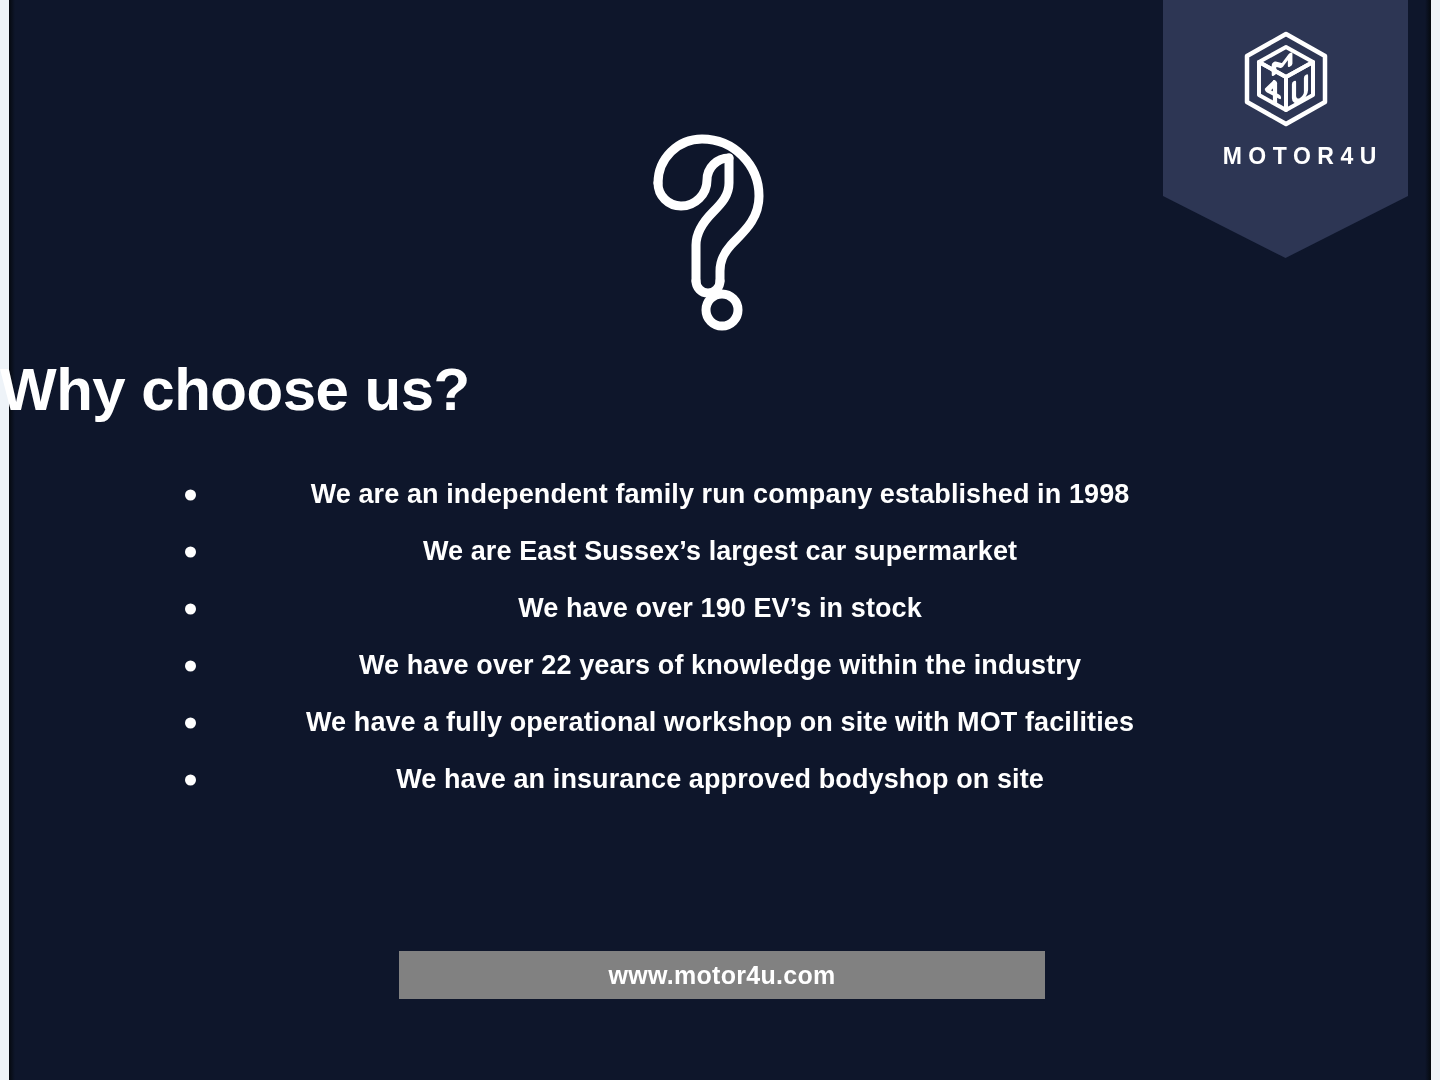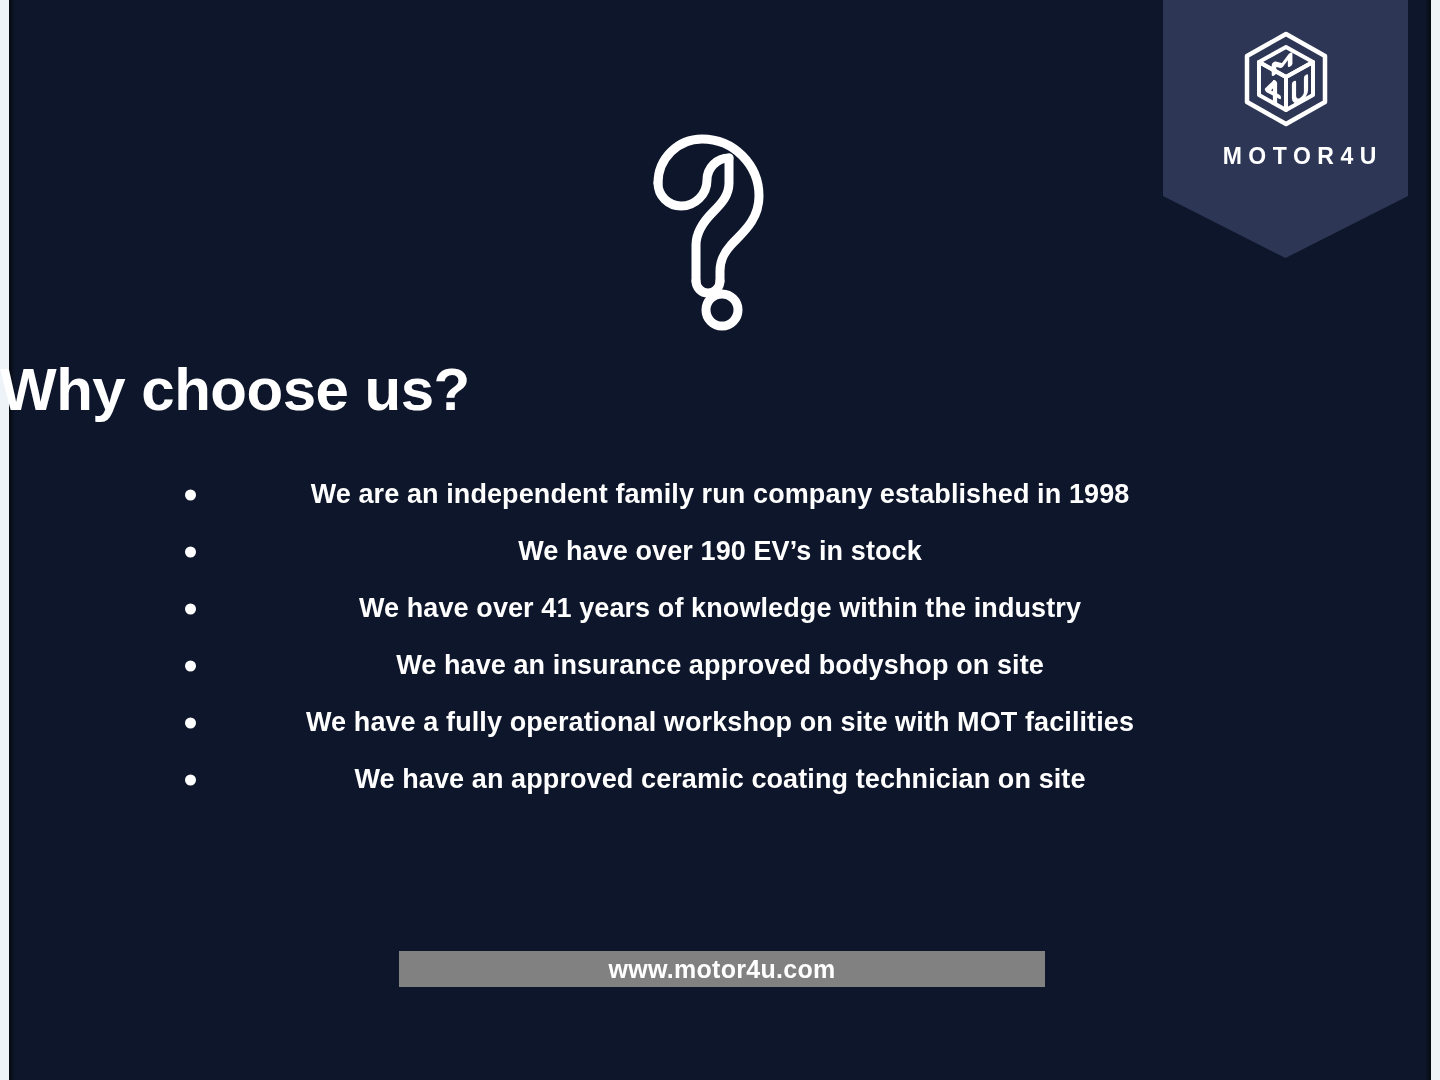"We are East Sussex’s largest" li.bullet-row { html: none -> <li> <span></span> <span>We are East Sussex’s largest car supermarket</span> </li> }
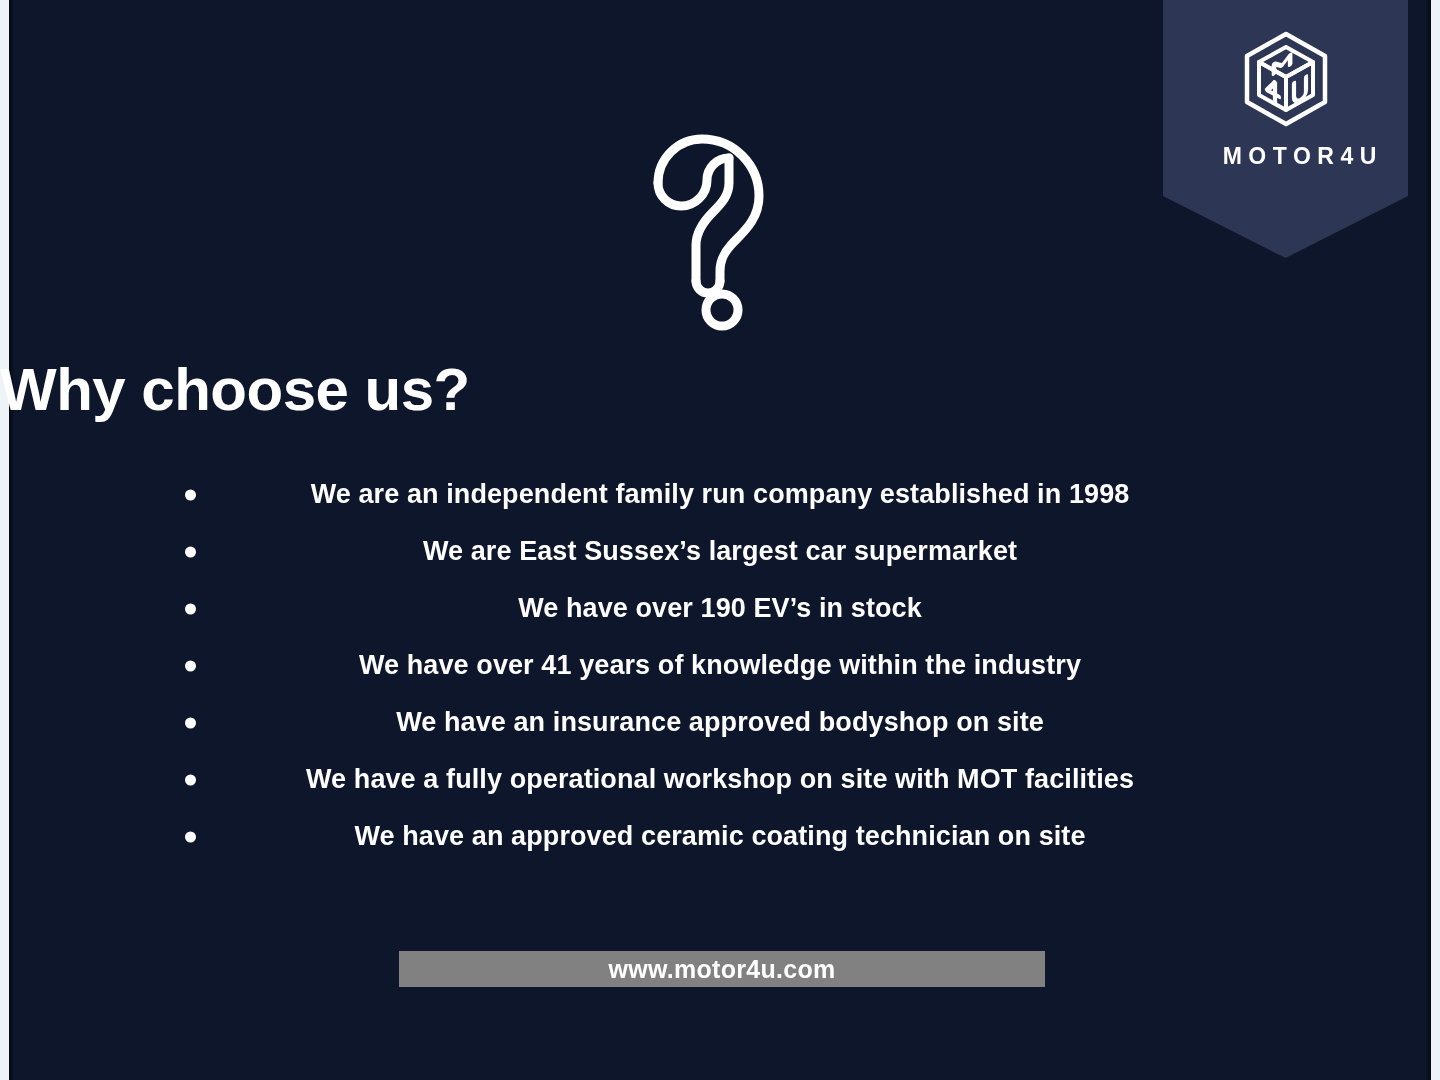"We have over 41 years" span.bullet-text { text: 41 -> 22 }
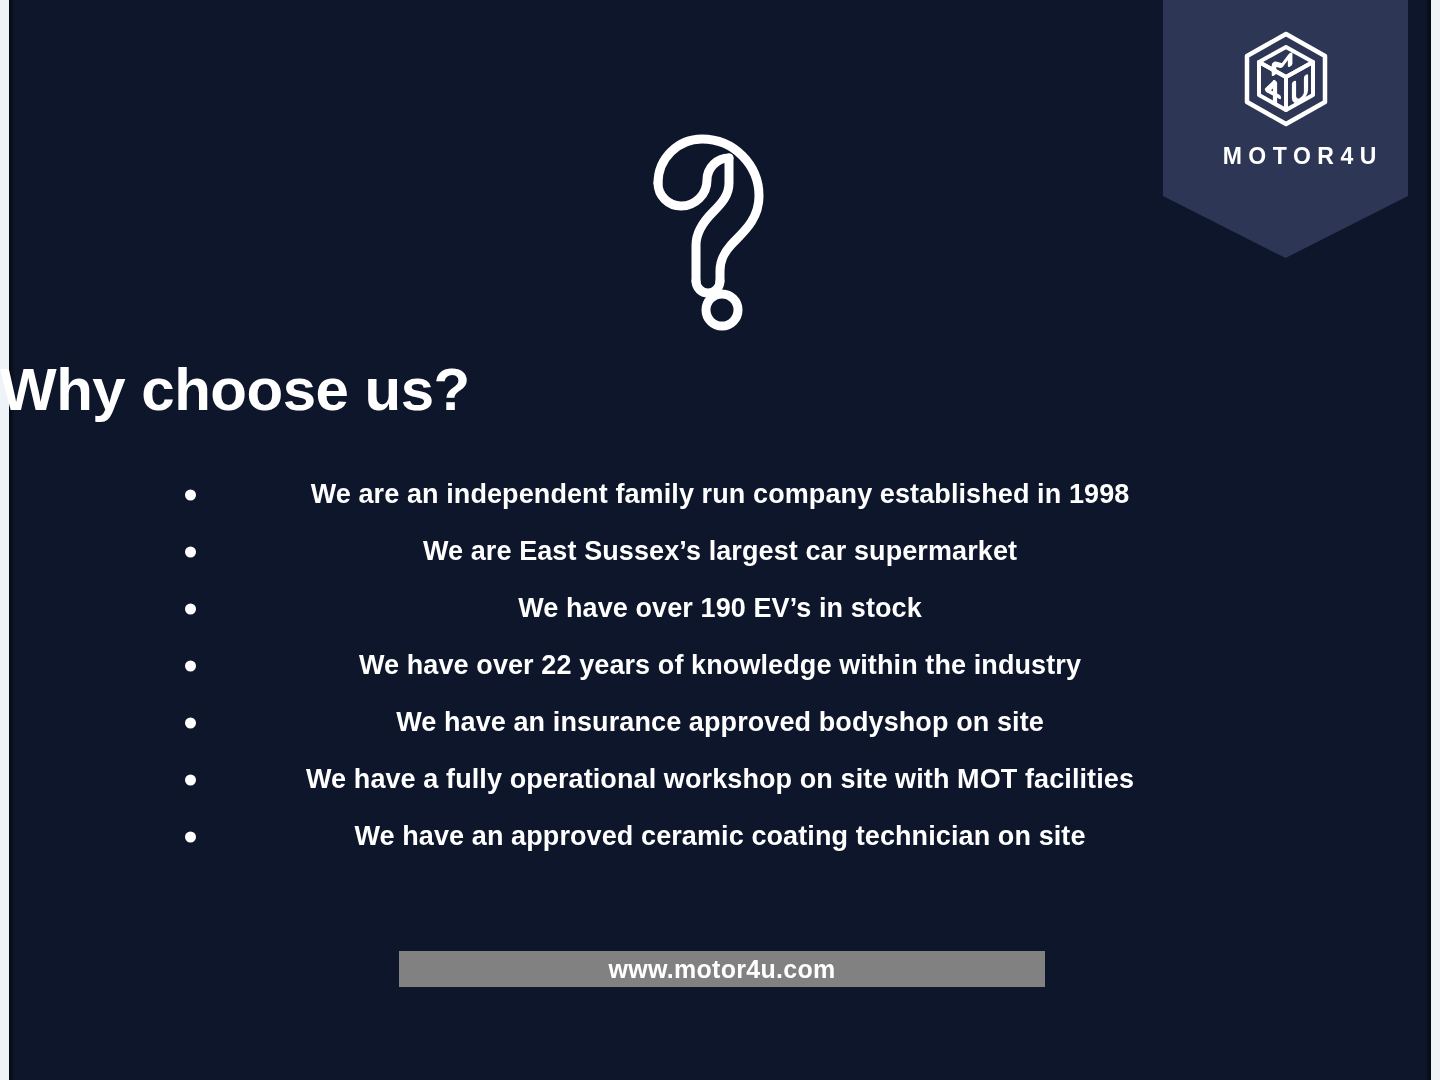"We have an insurance approved" li.bullet-row { order: before "We have a fully operational" -> after "We have a fully operational" }
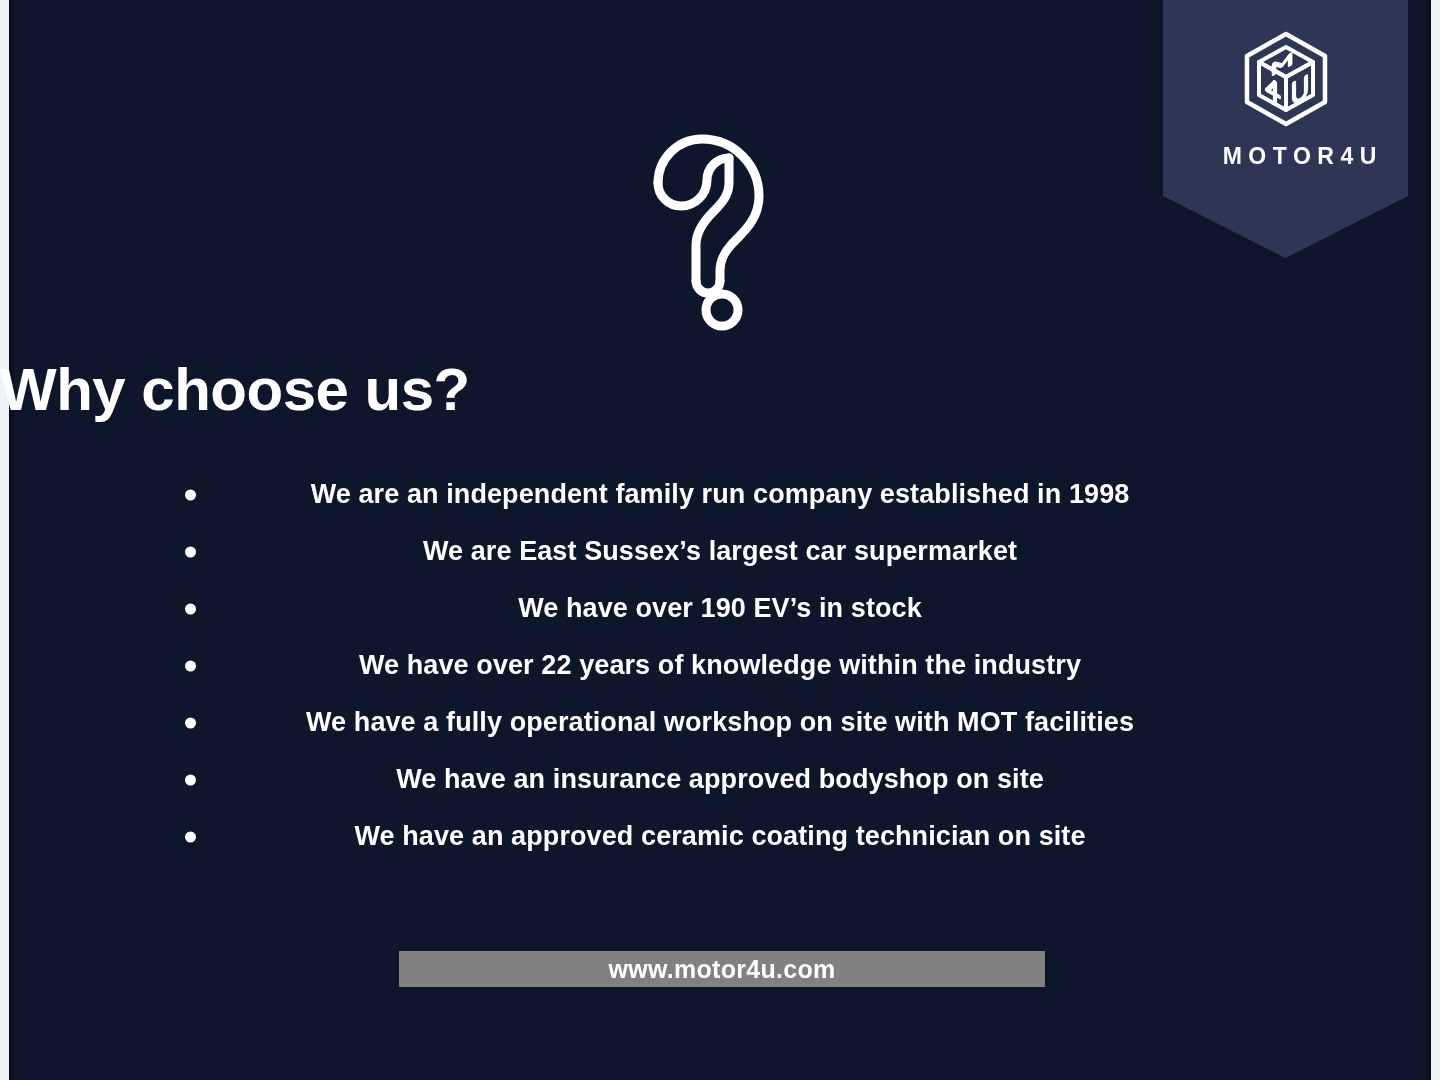"We have an approved ceramic" li.bullet-row { html: <li> <span></span> <span>We have an approved ceramic coating technician on site</span> </li> -> none }
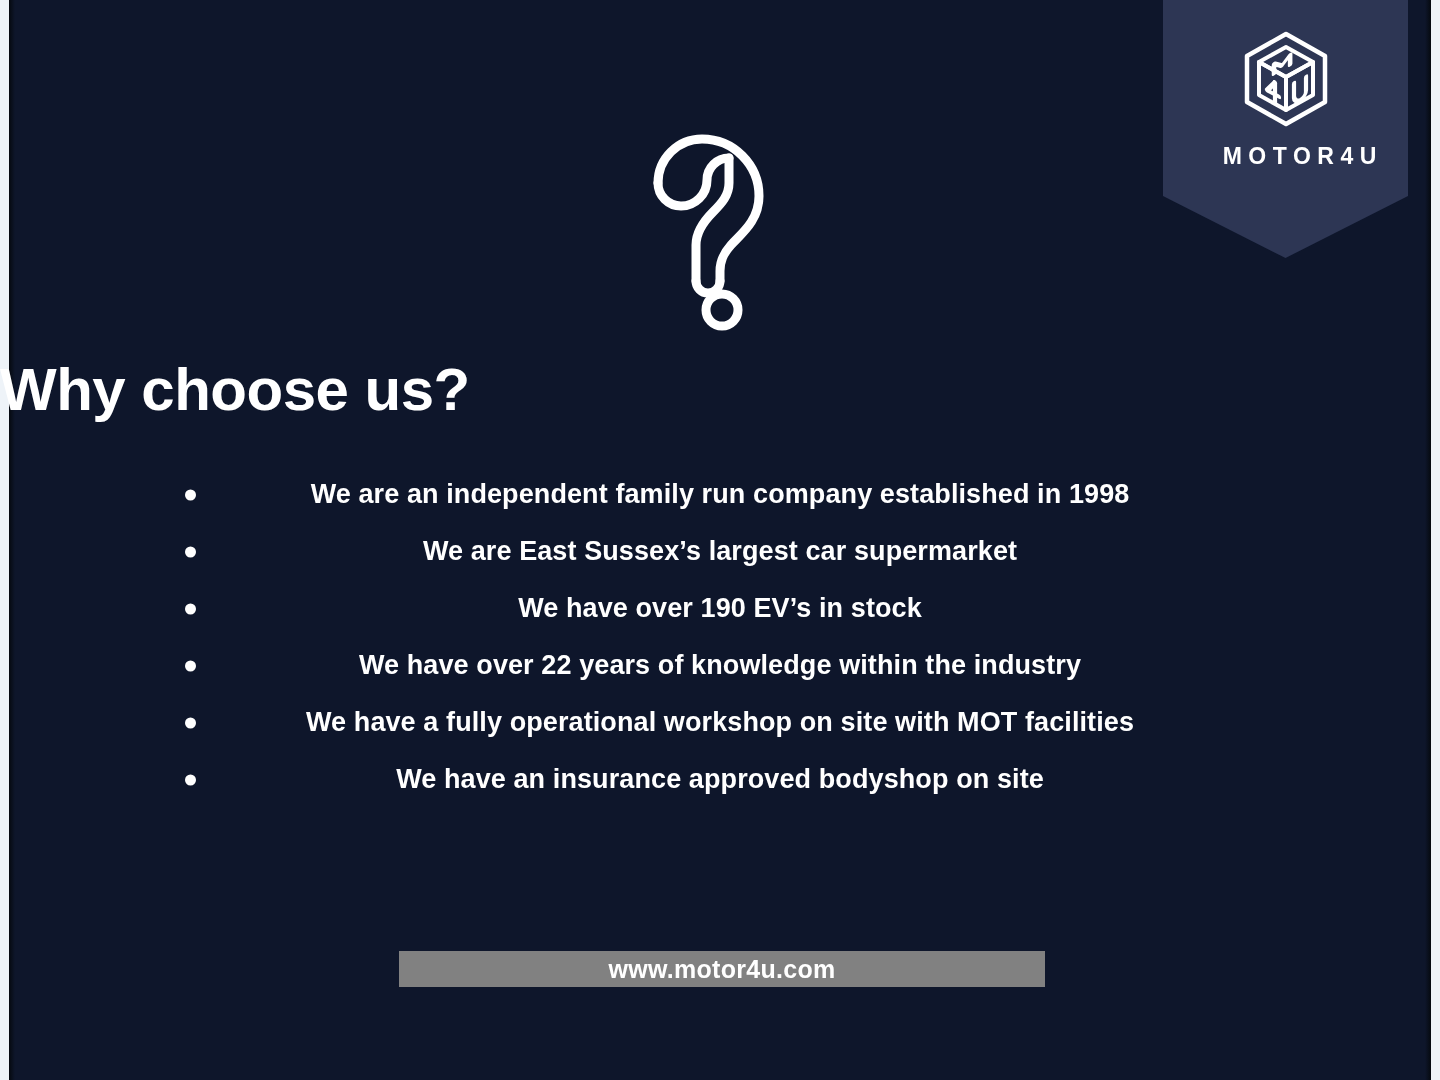"www.motor4u.com" #website-bar { height: 36px -> 48px }
